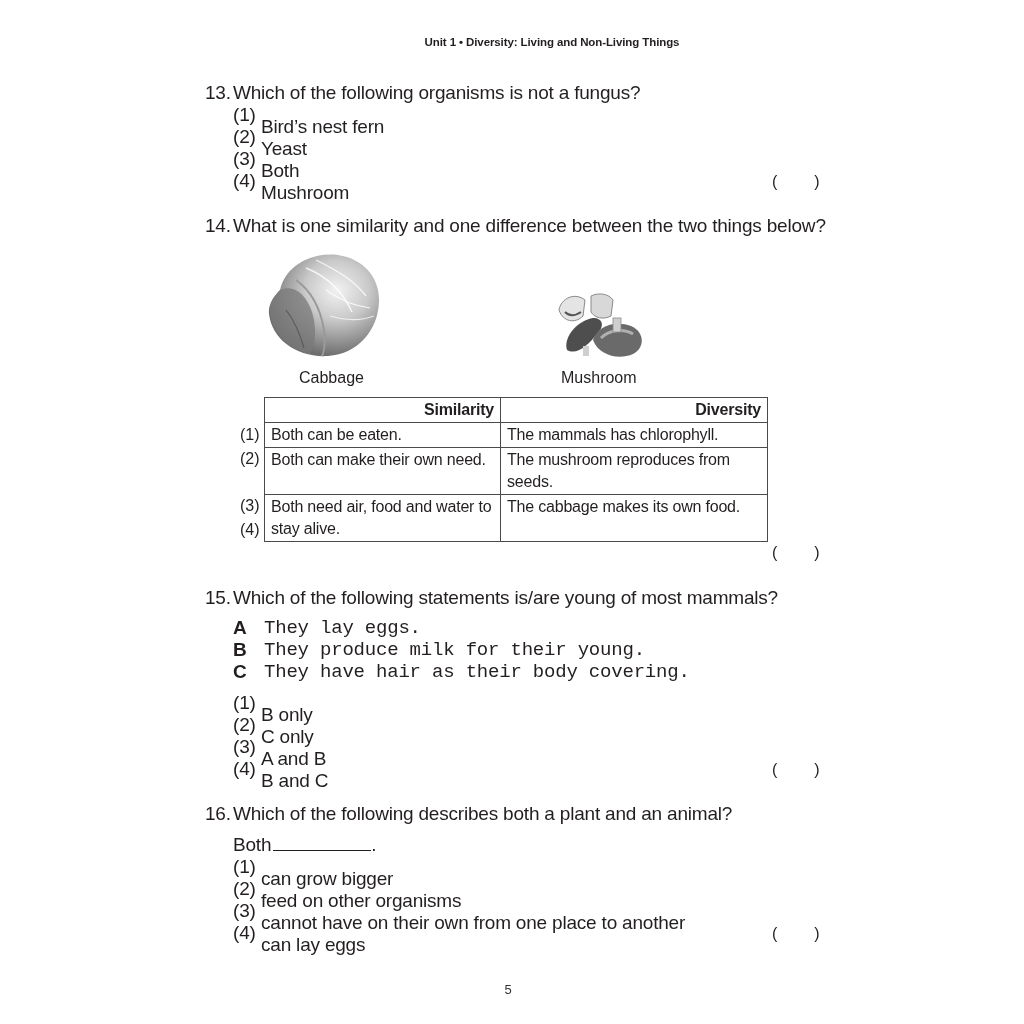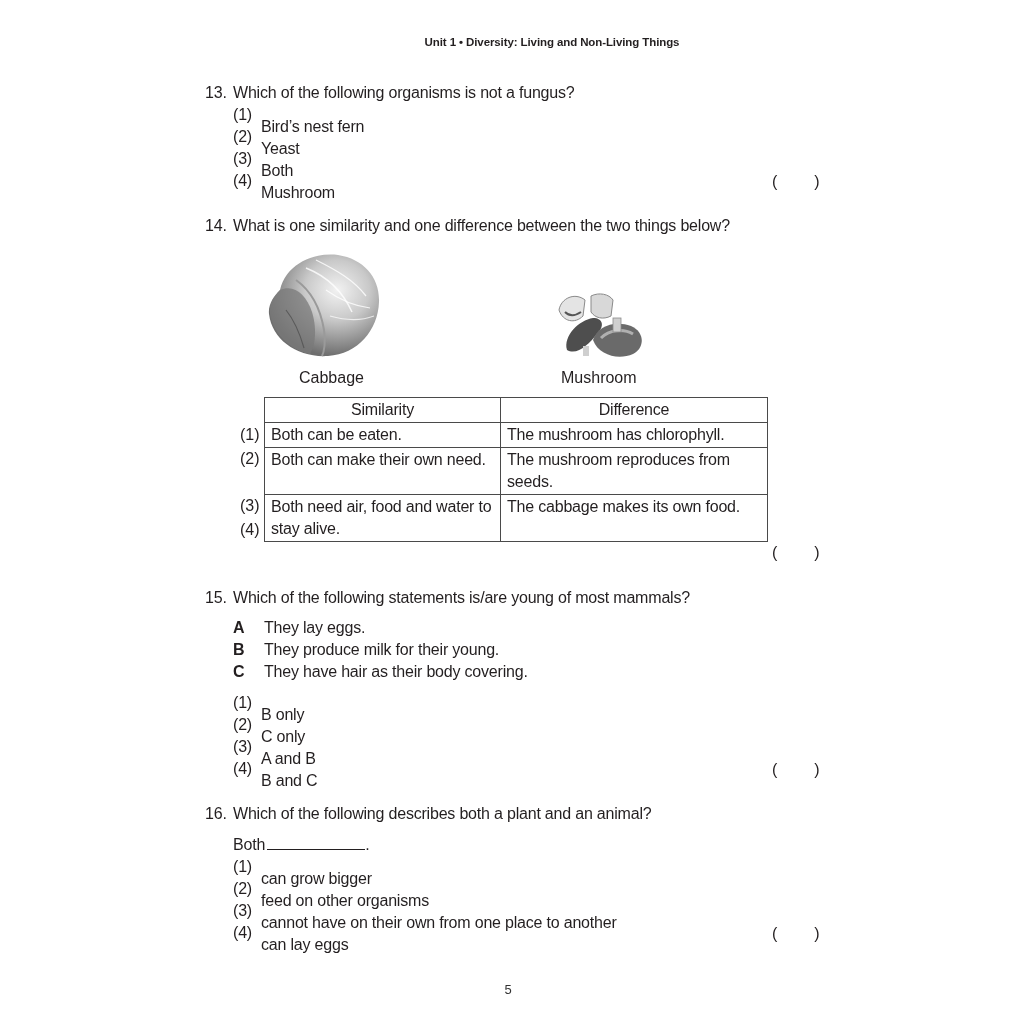"Similarity" table.cmp th { font-weight: normal -> bold; text-align: center -> right }
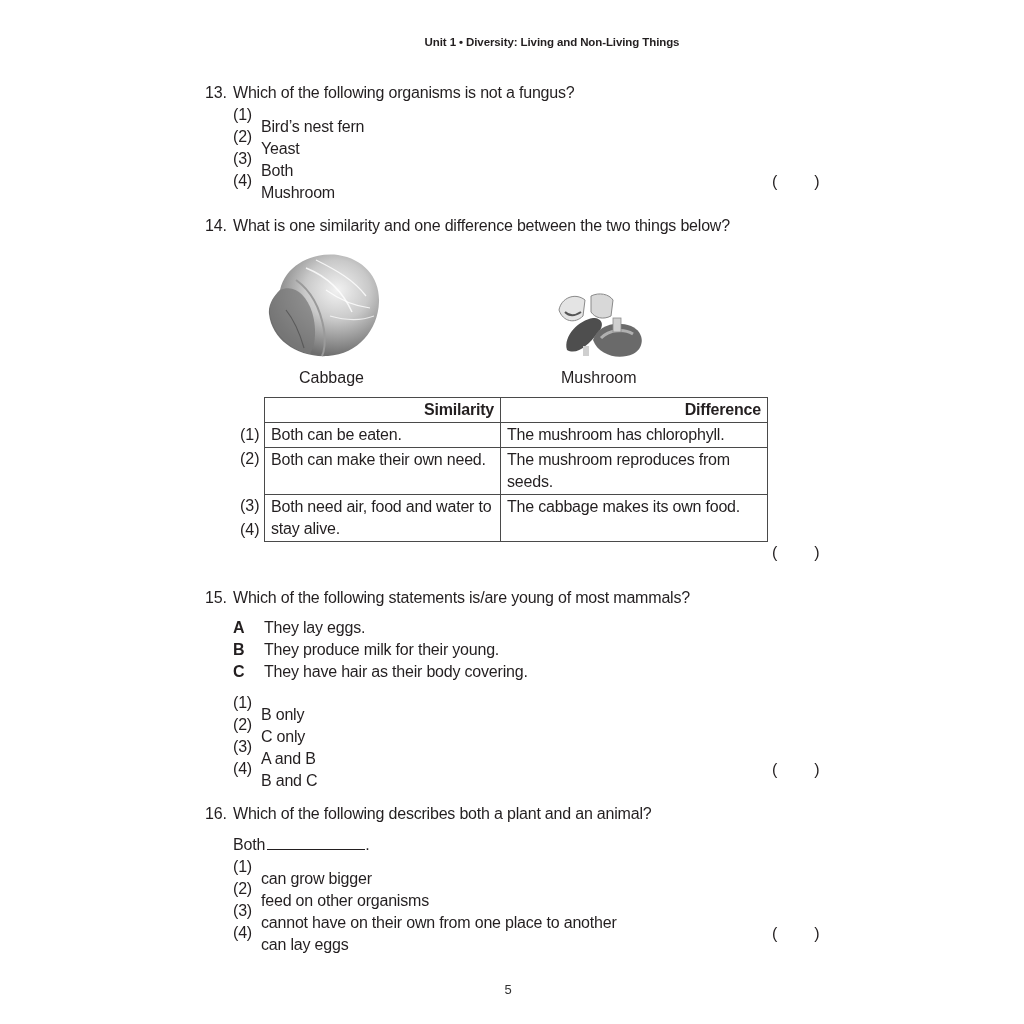"Difference" th { text: Difference -> Diversity }
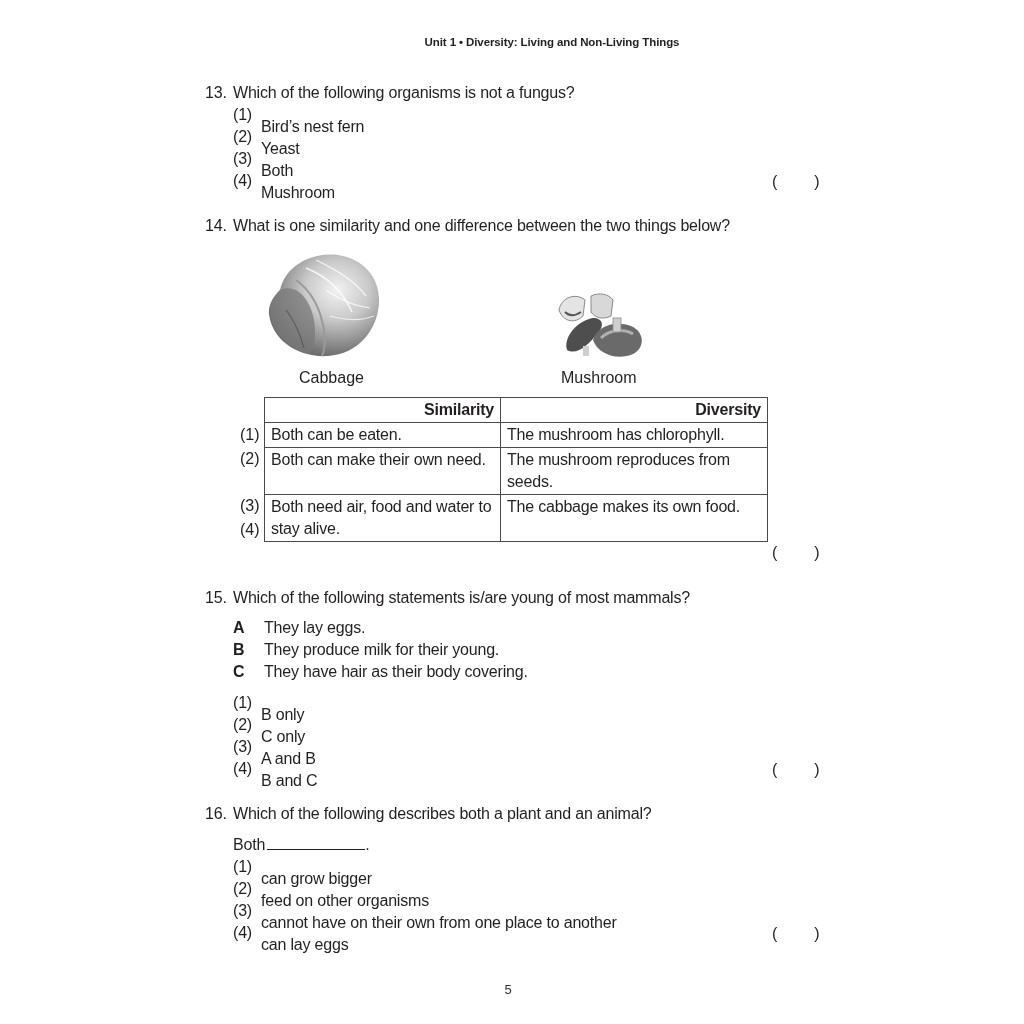"The mushroom has chlorophyll." td.c2 { text: mushroom -> mammals }
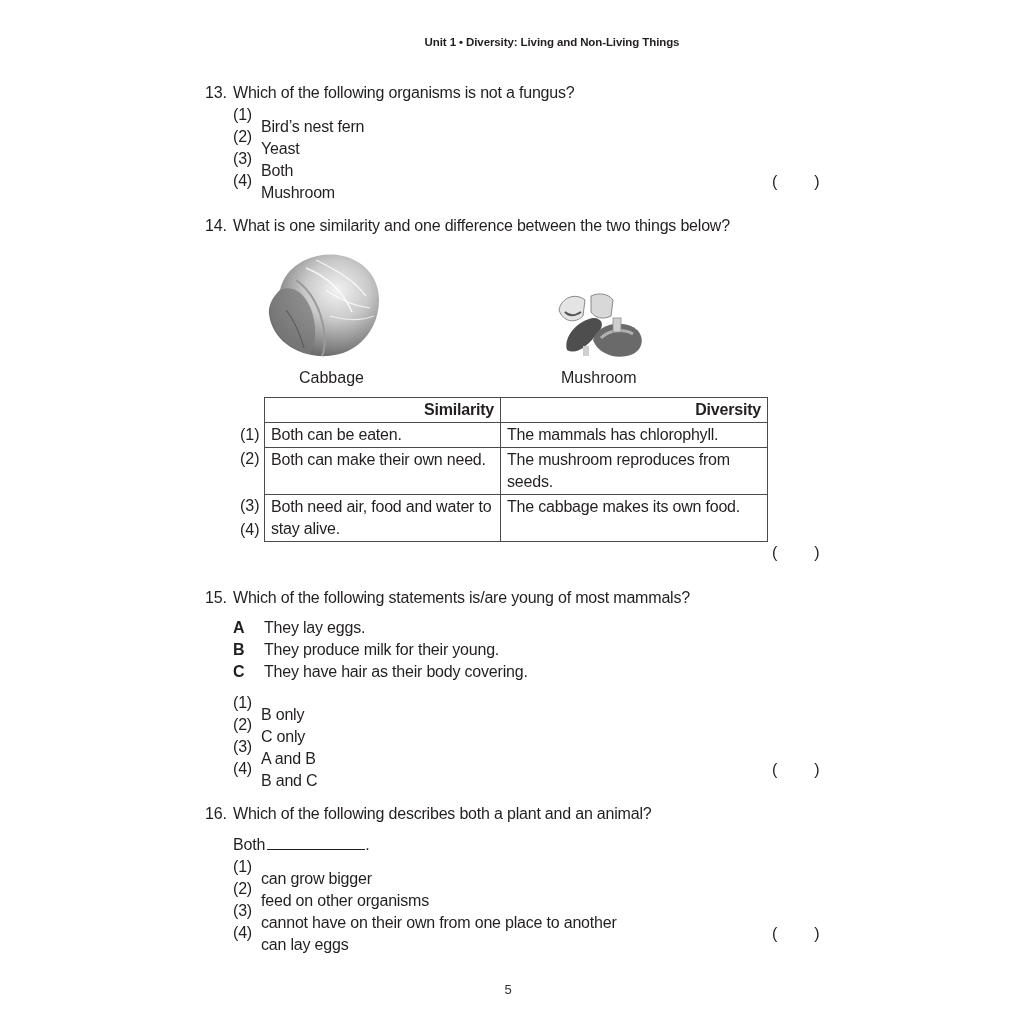"They lay eggs." .lettertext { font-family: none -> Liberation Mono, monospace }
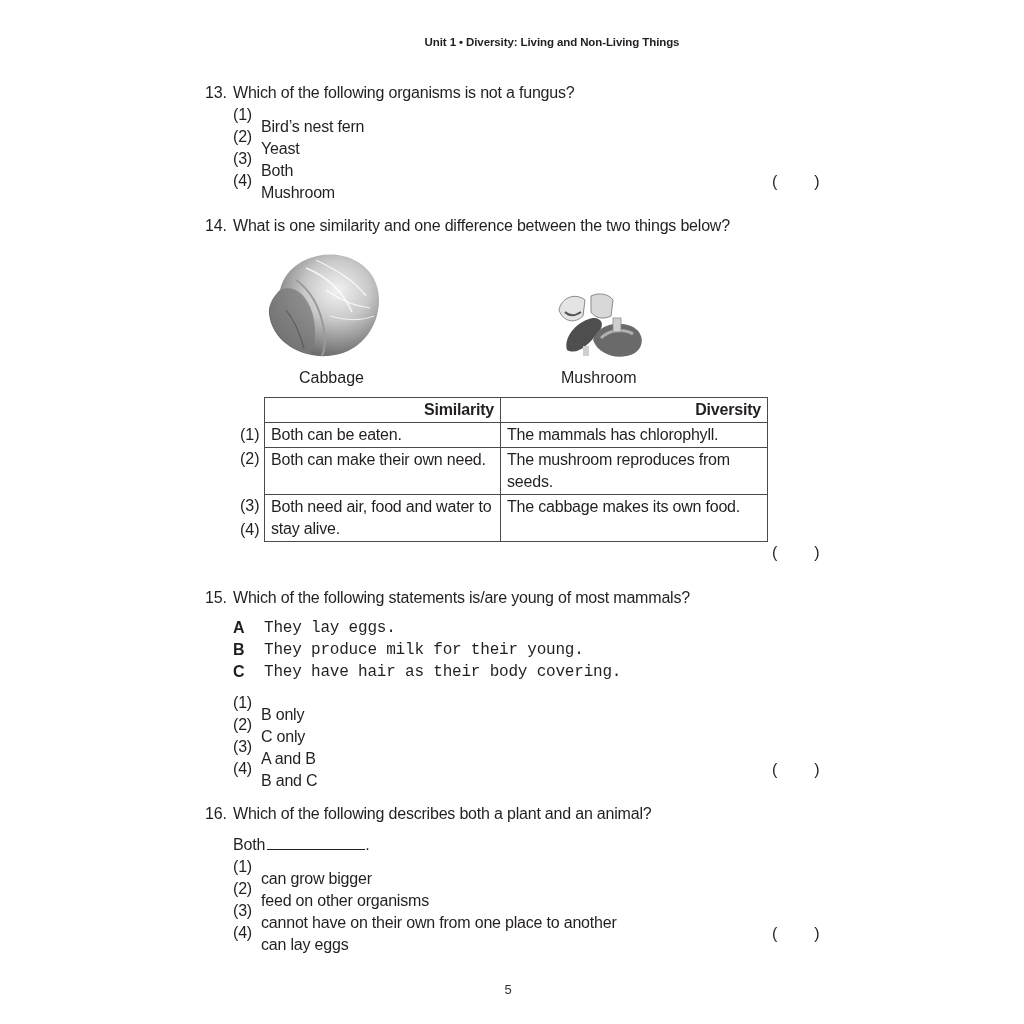"Both ." .line { font-size: 16px -> 19px }
